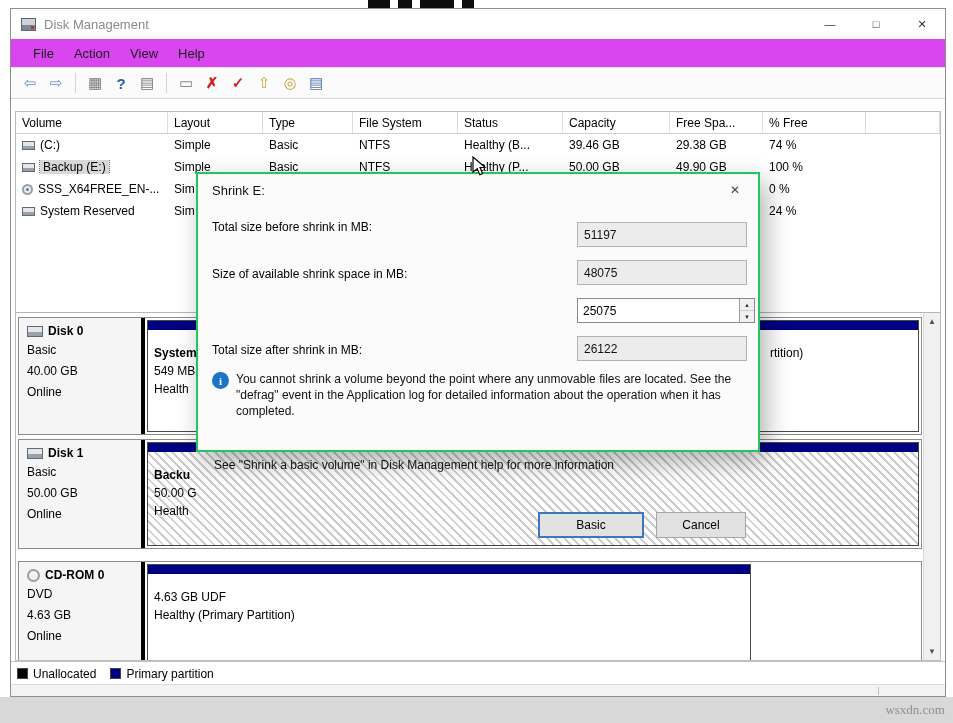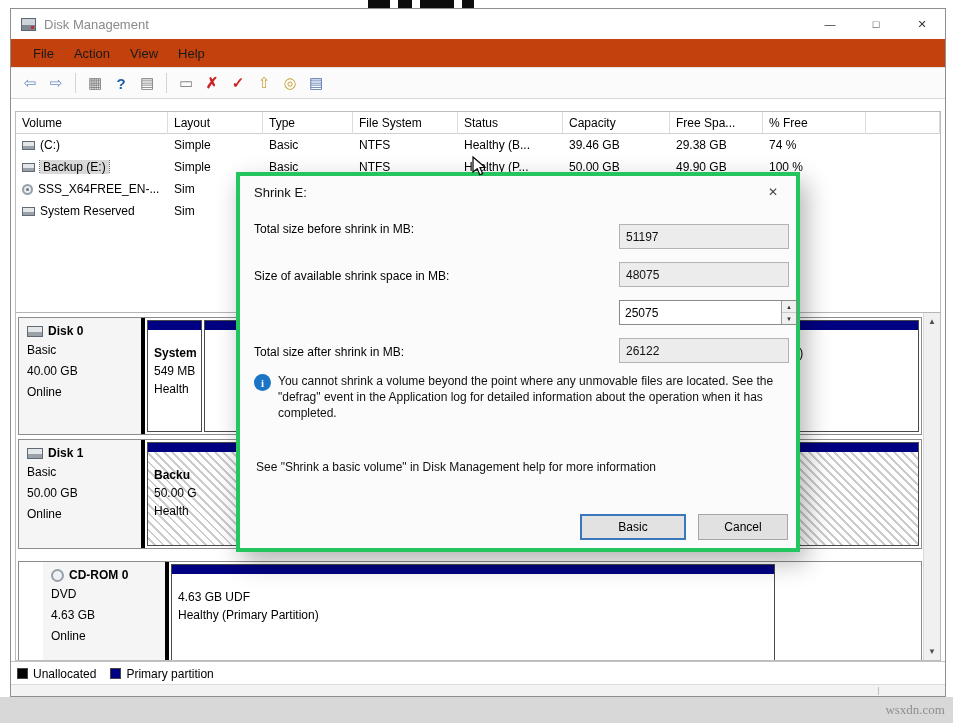"File" .menubar { background: #c2410c -> #d946ef }
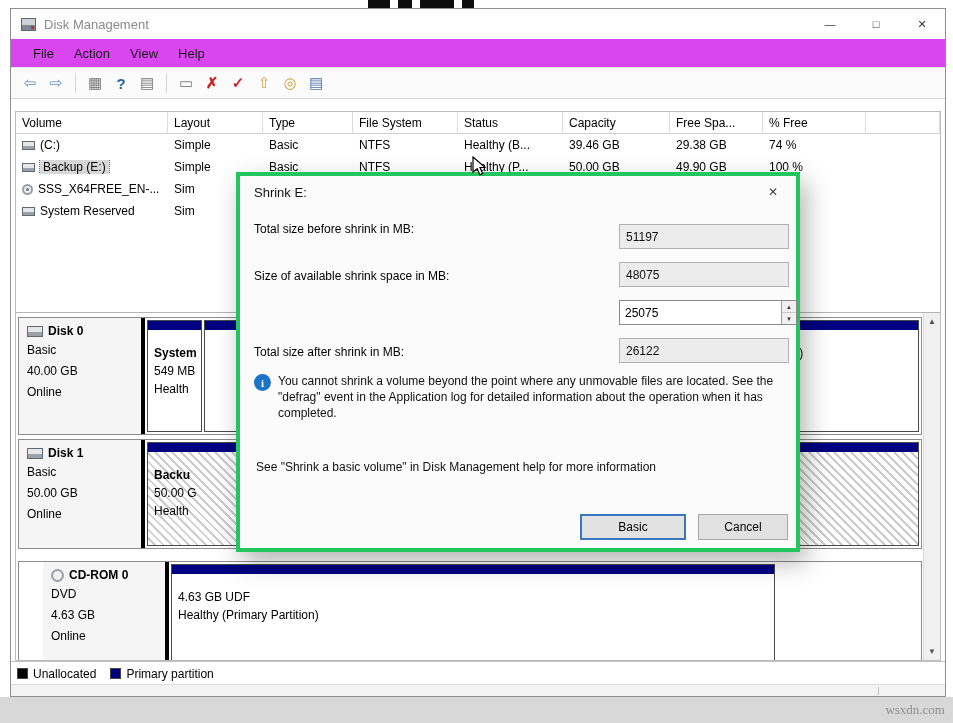"Shrink E:" .dialog { border: 4px solid #22c55e -> 2px solid #22c55e; height: 380px -> 280px; margin-left: 40px -> none }
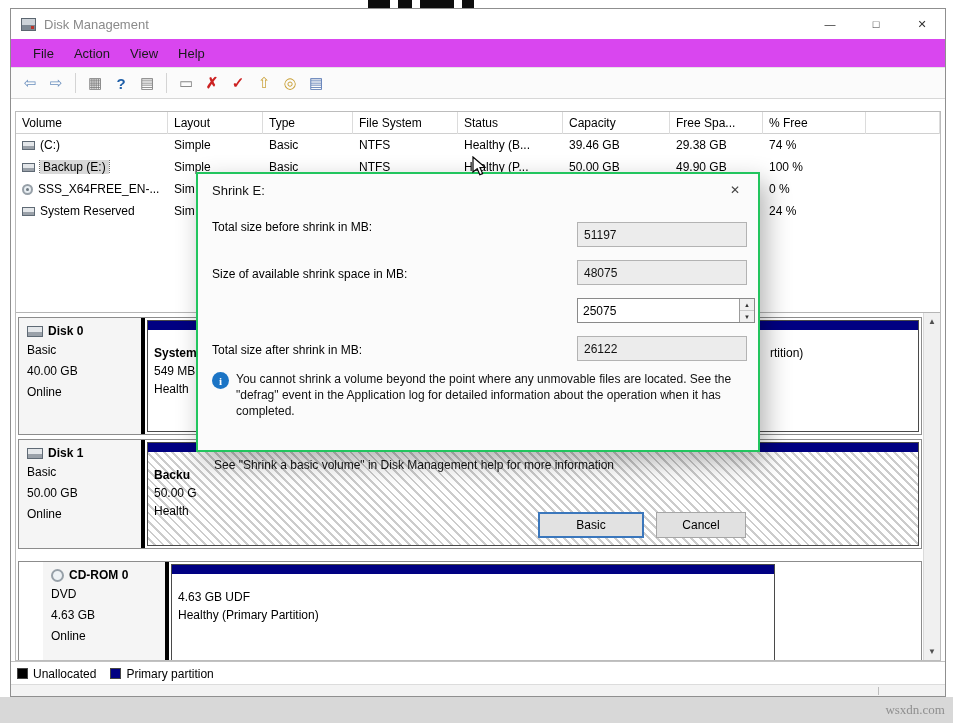"CD-ROM 0" div.disk-row { padding-left: 24px -> none }
